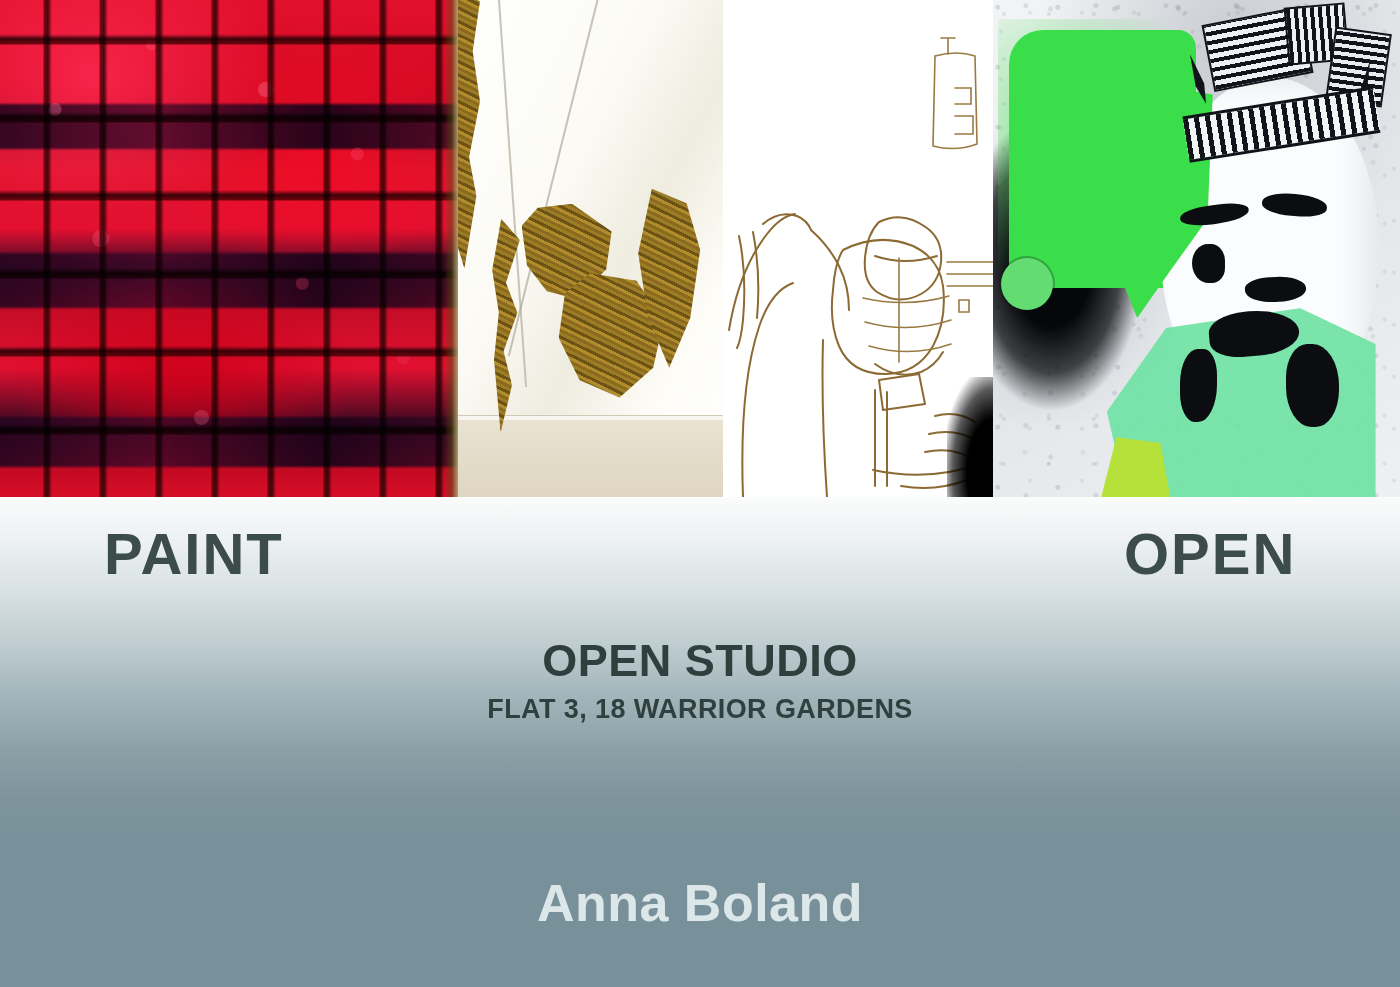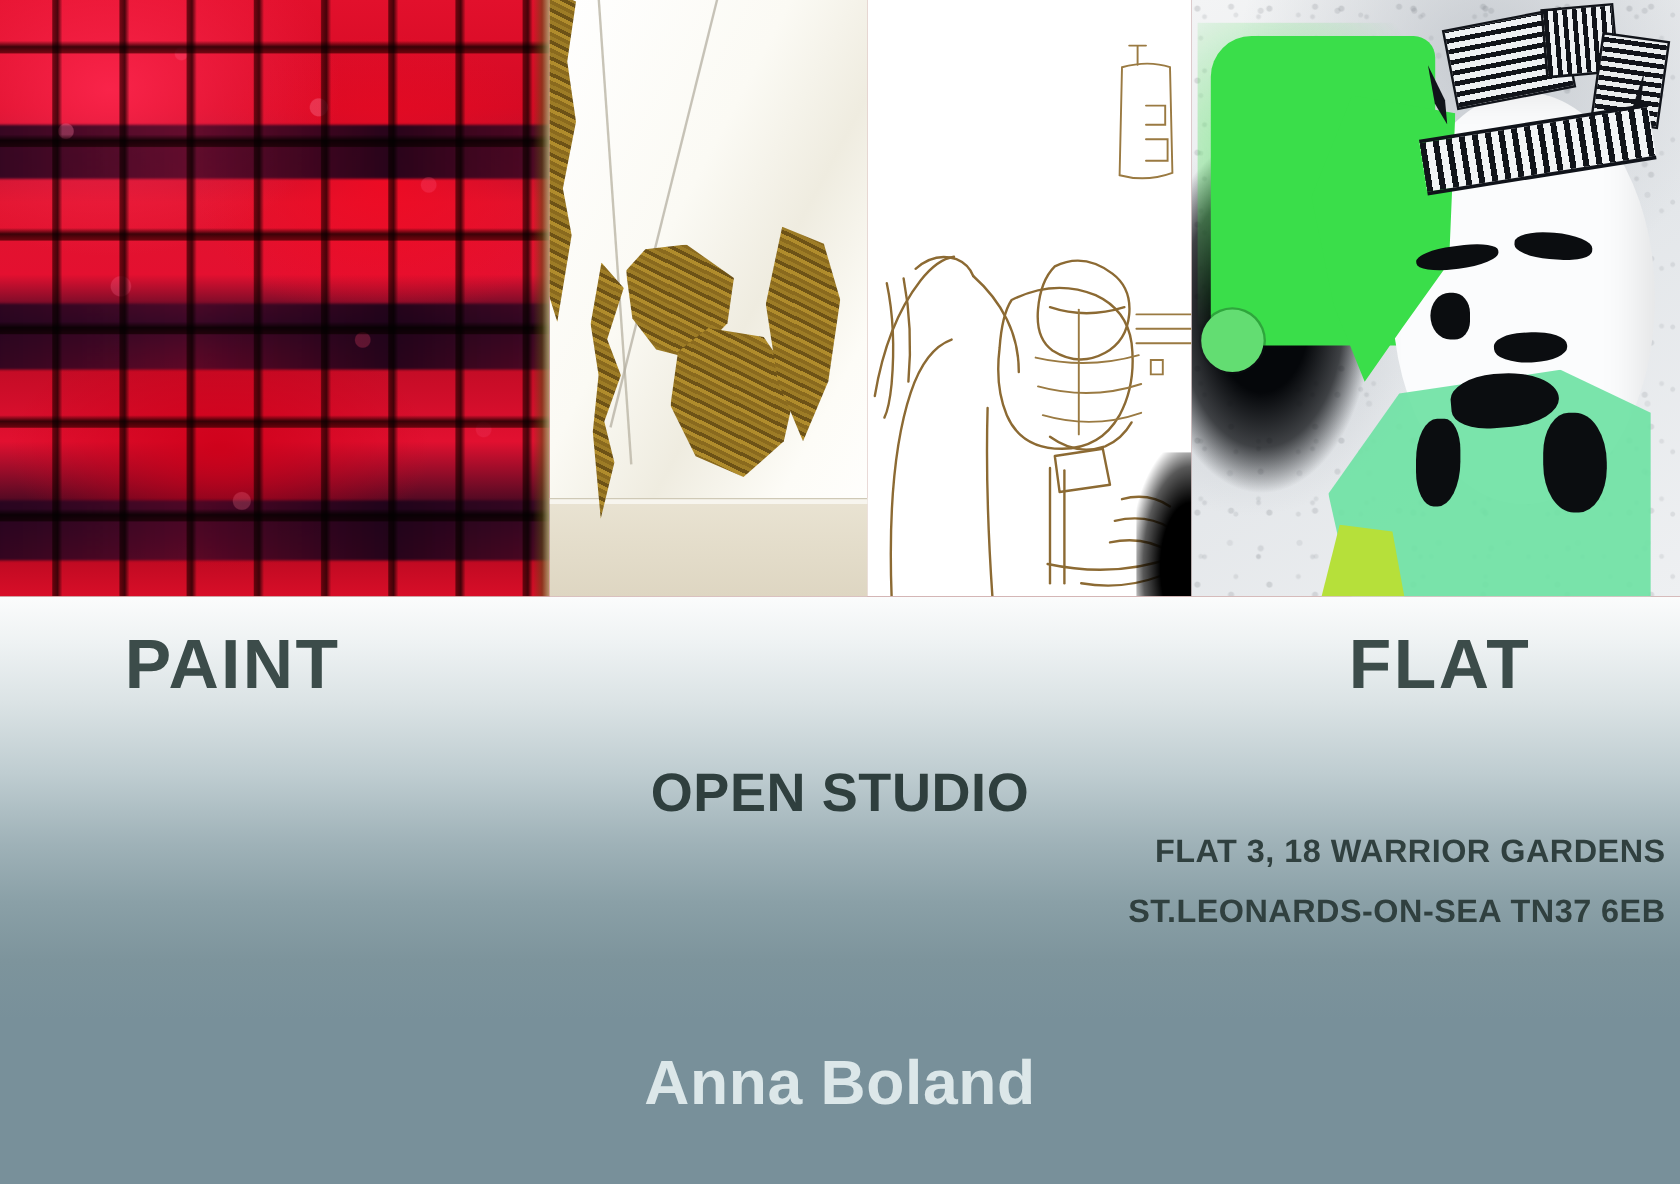"PAINT" .poster { background: #7f1d1d -> #3b82f6 }
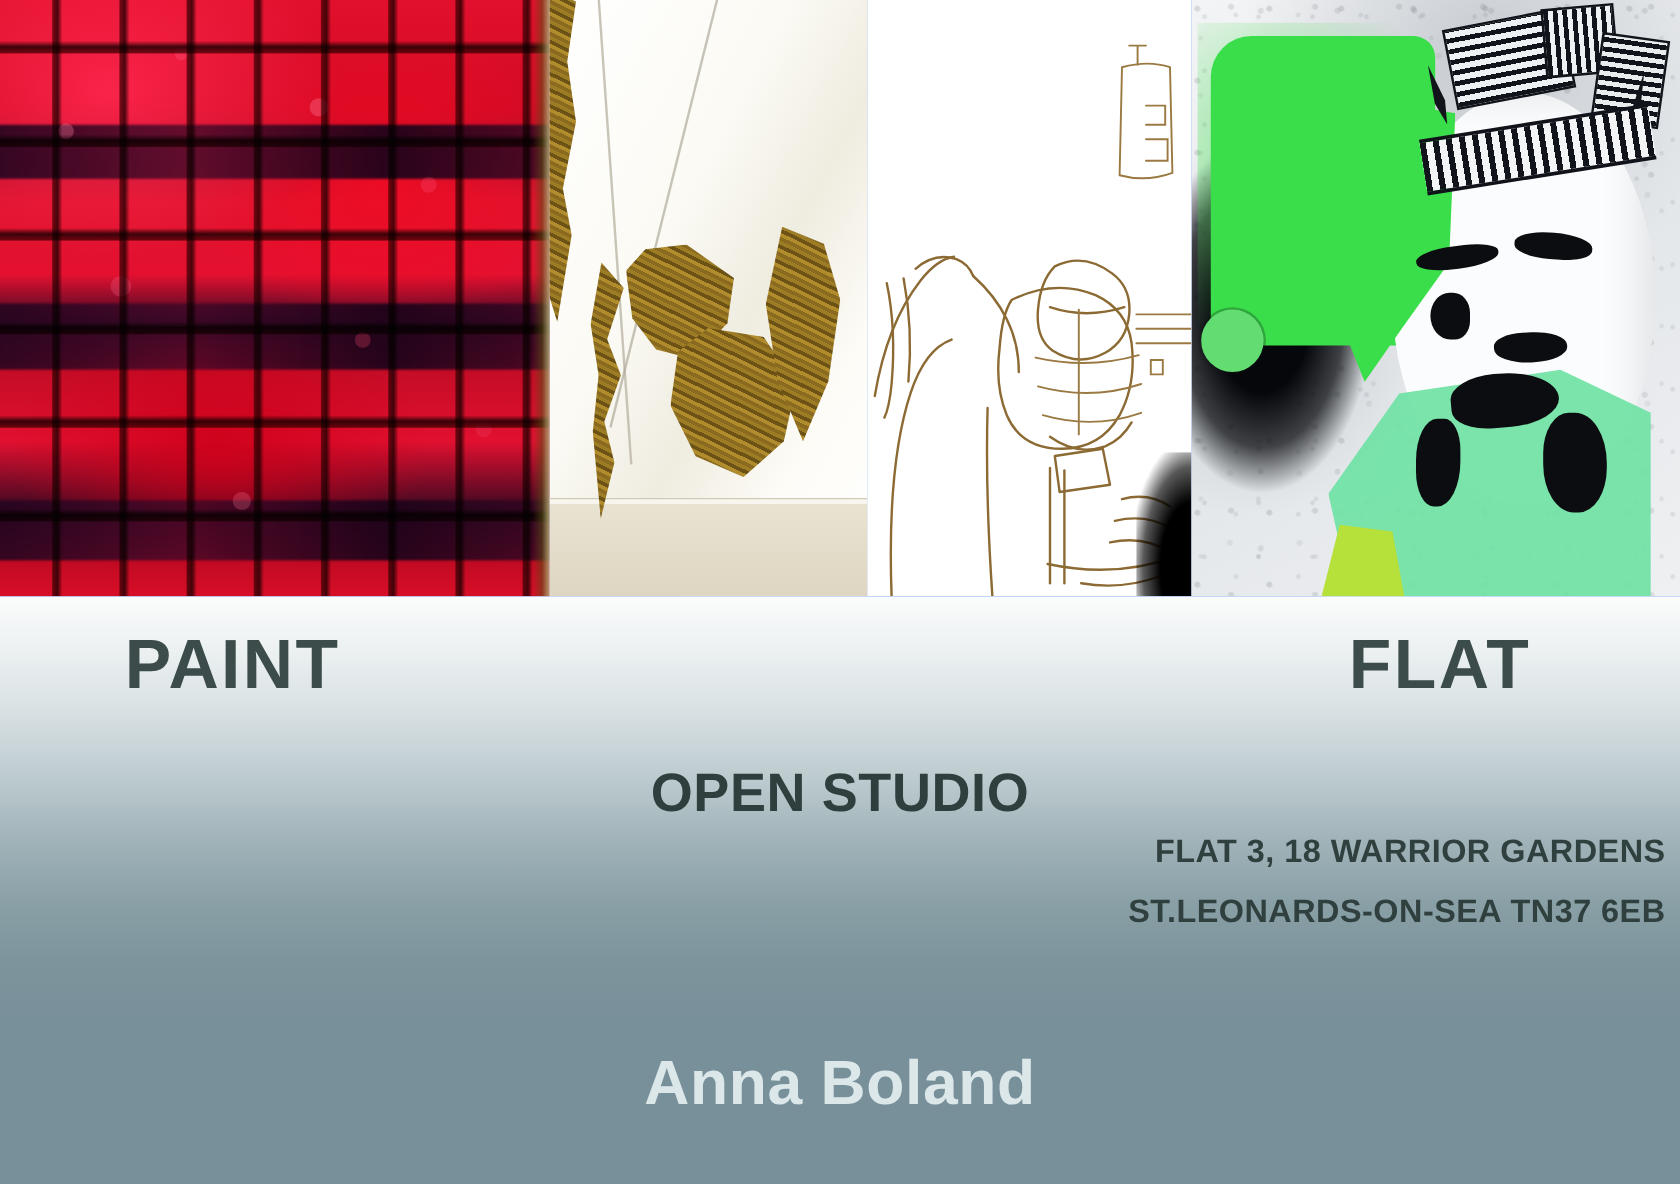"FLAT" div.discipline { text: FLAT -> OPEN }
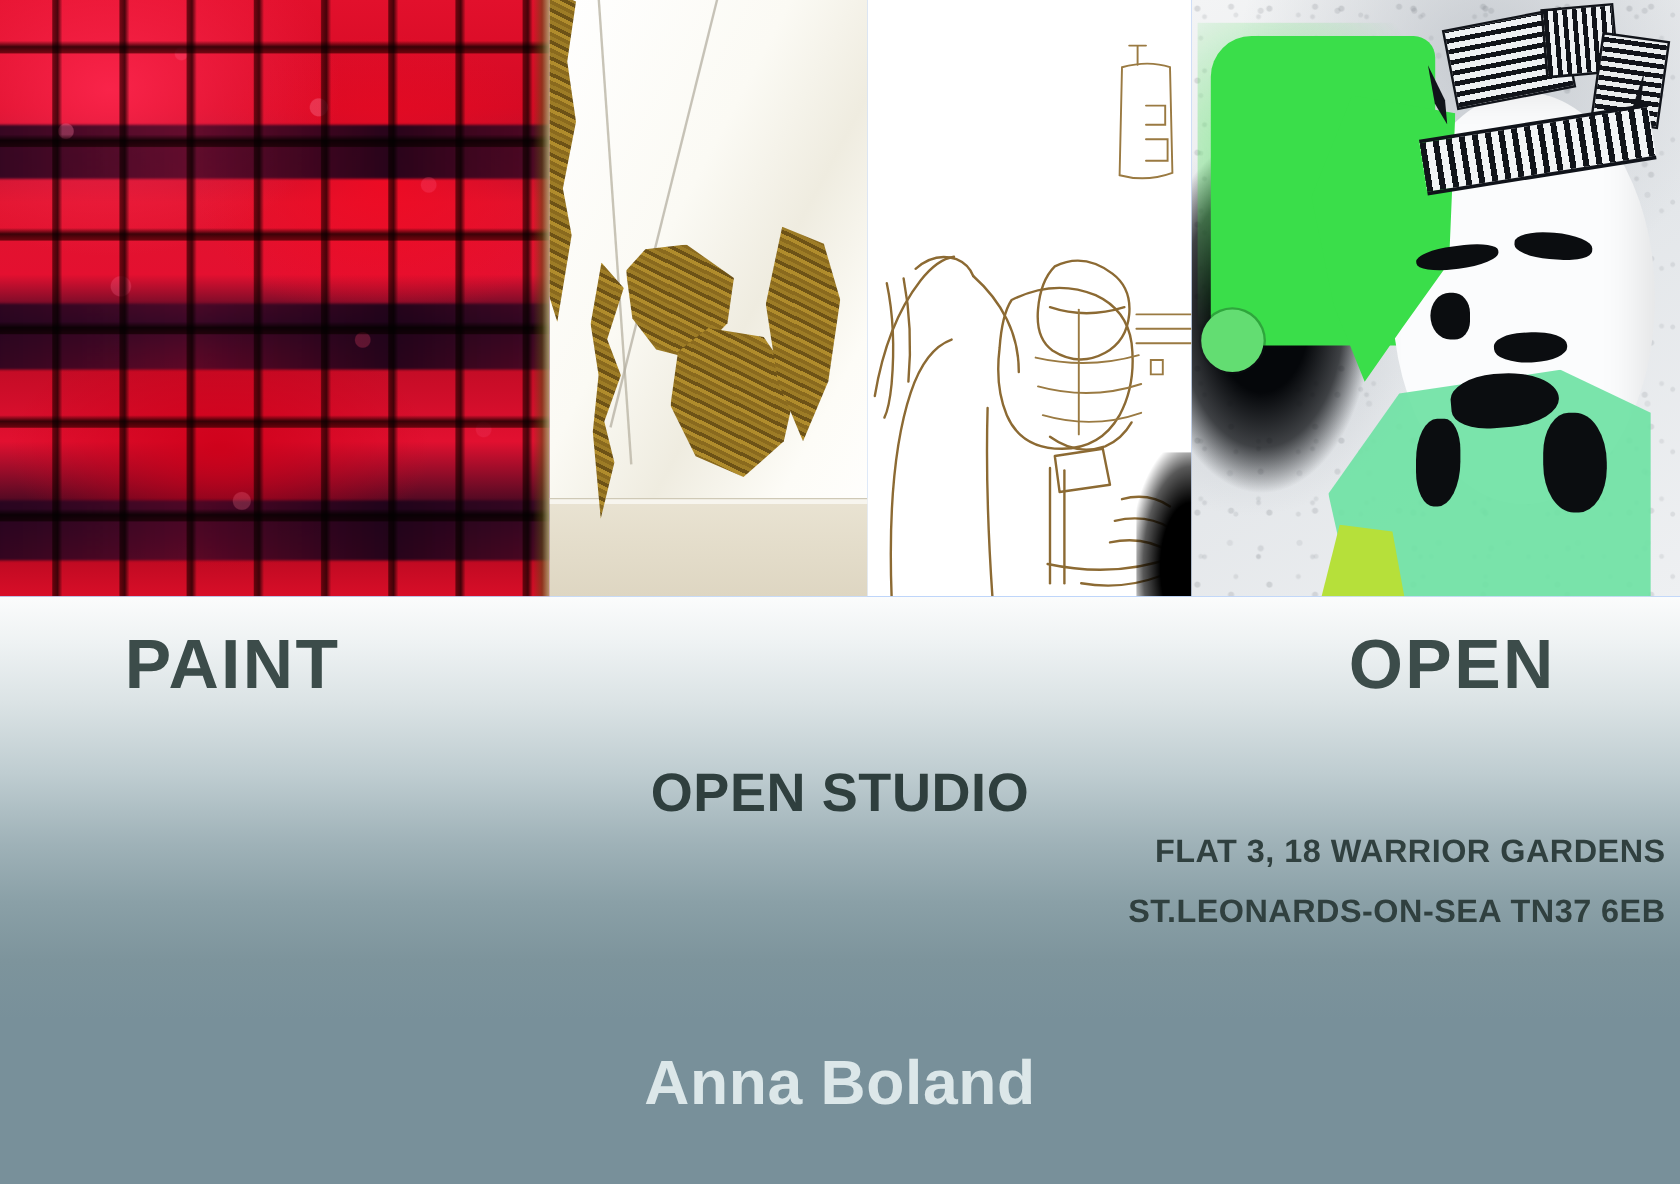"FLAT 3, 18 WARRIOR GARDENS" .addr-line { margin: 12px -> 0; text-align: right -> none }
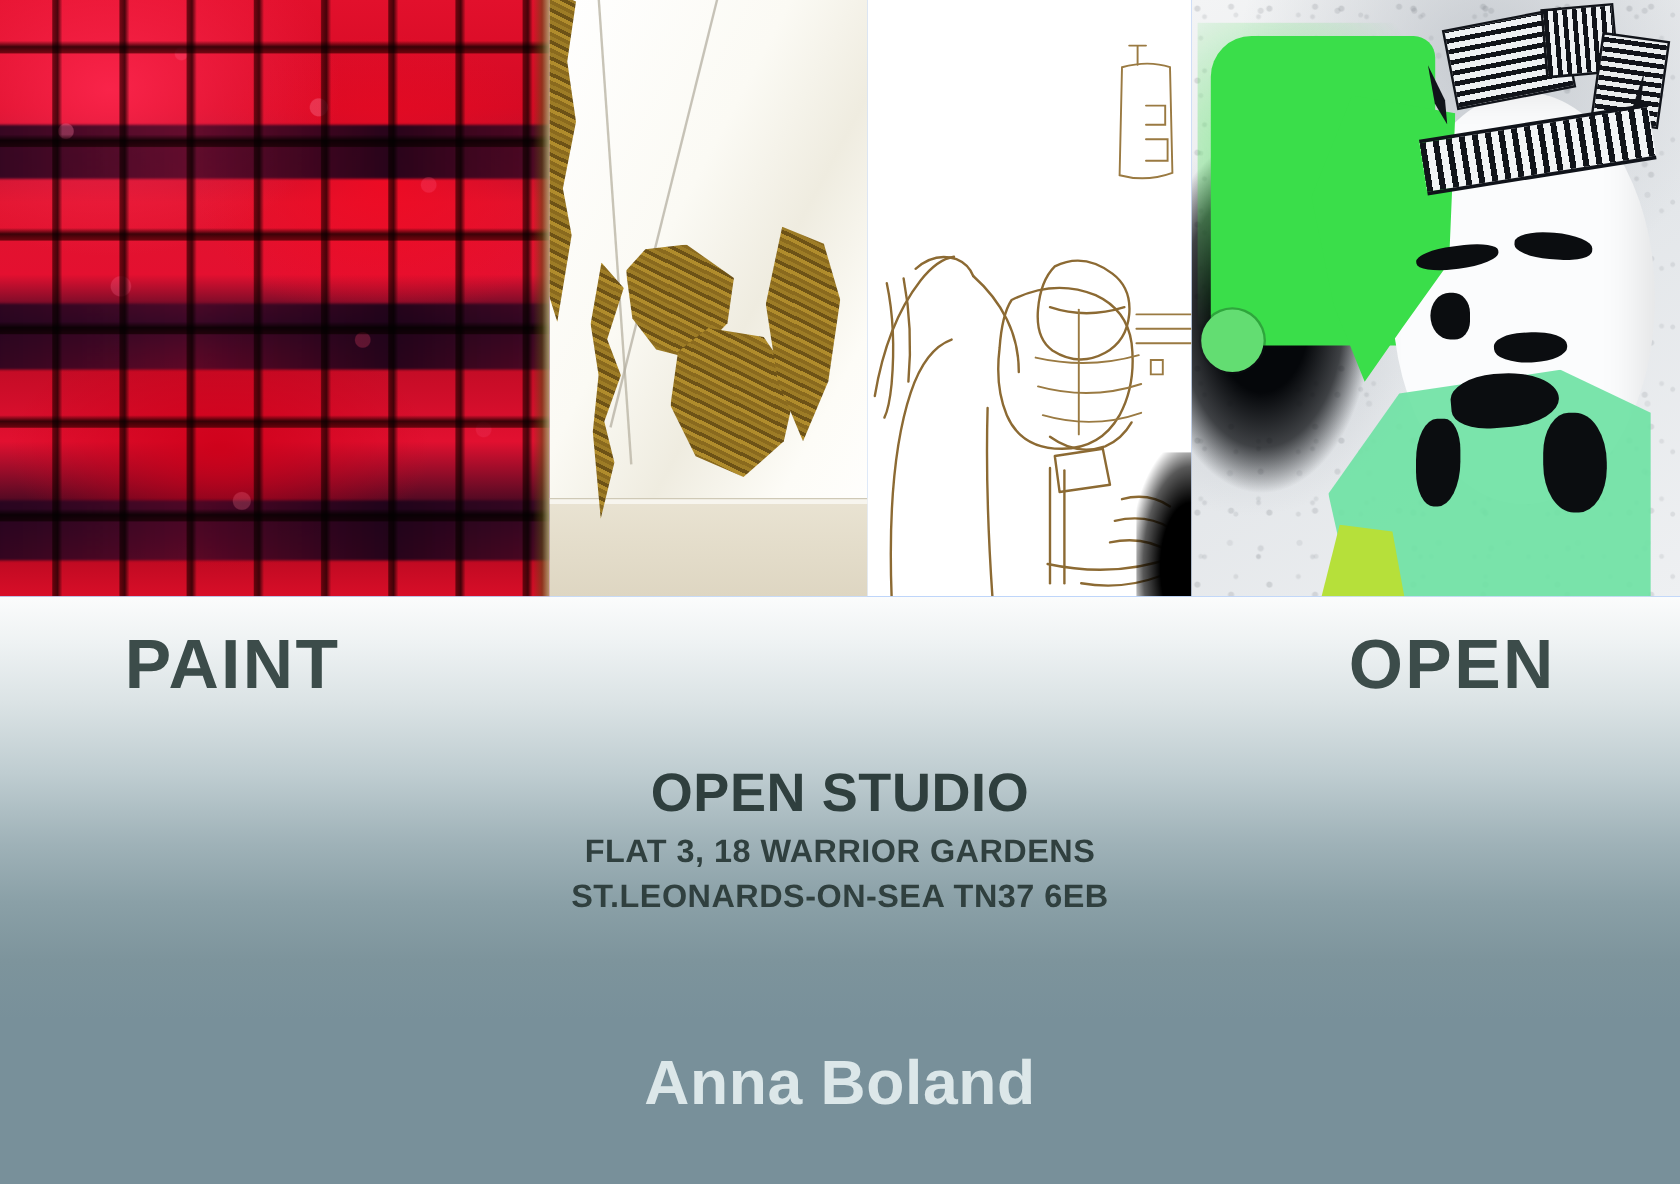"ST.LEONARDS-ON-SEA TN37 6EB" p.addr-line { html: <p>ST.LEONARDS-ON-SEA TN37 6EB</p> -> none }
